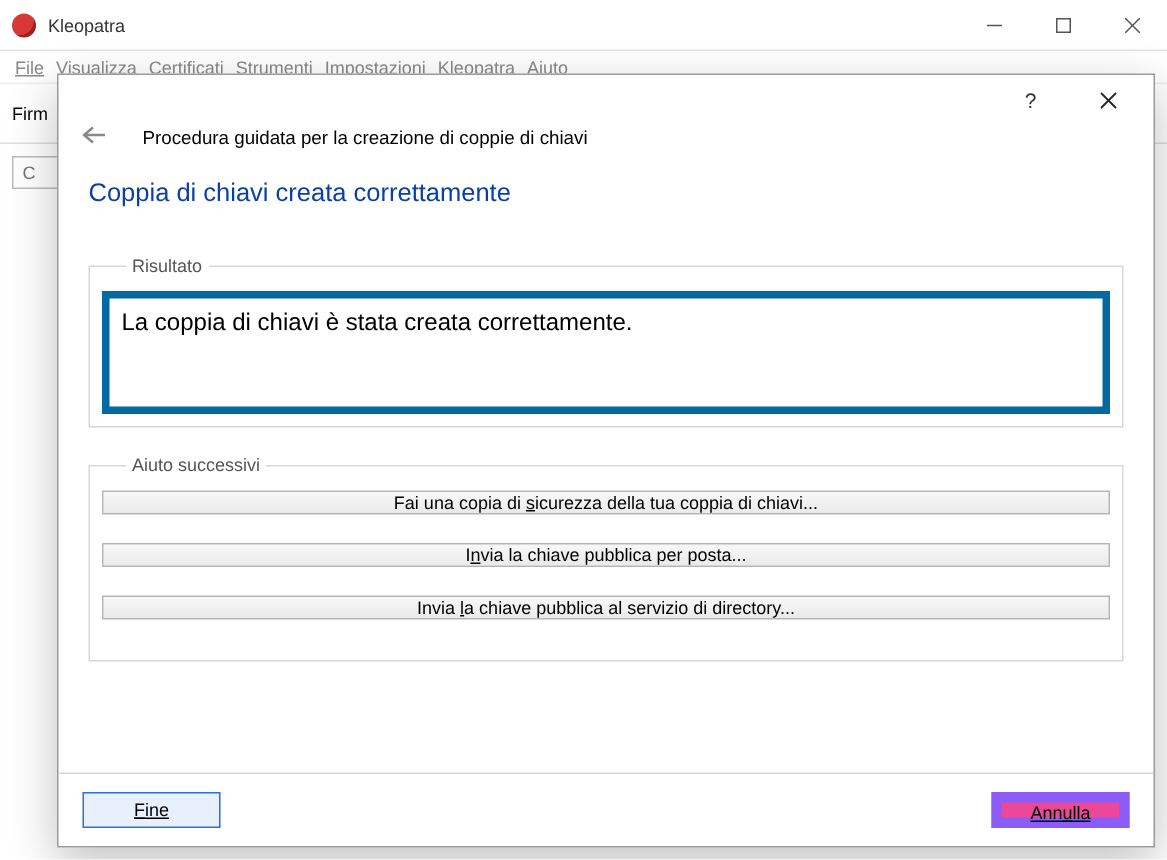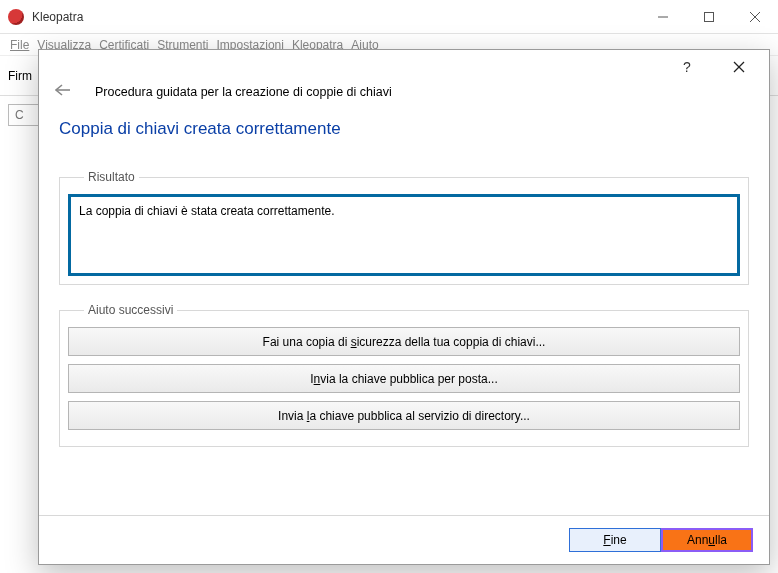"La coppia di chiavi è" .resultbox { border: 3px solid #0369a1 -> 5px solid #0369a1; font-size: 12px -> 16px }
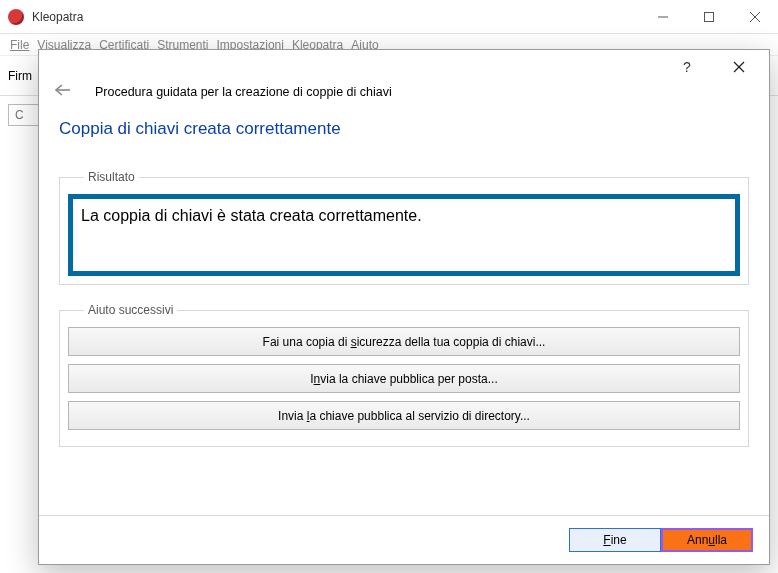"Fai una copia di sicurezza" .stepbtn { height: 29px -> 16px; margin-bottom: 8px -> 19px }
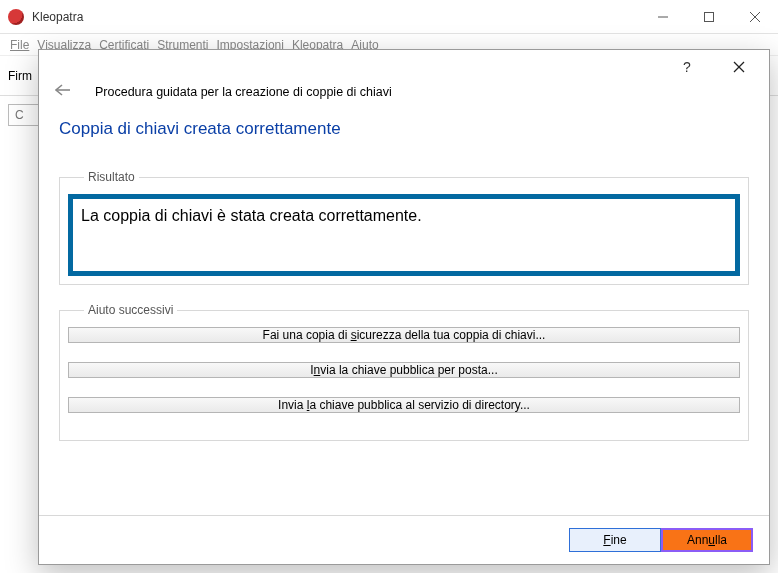"Fine" .footer { justify-content: flex-end -> space-between; text-decoration: none -> underline }
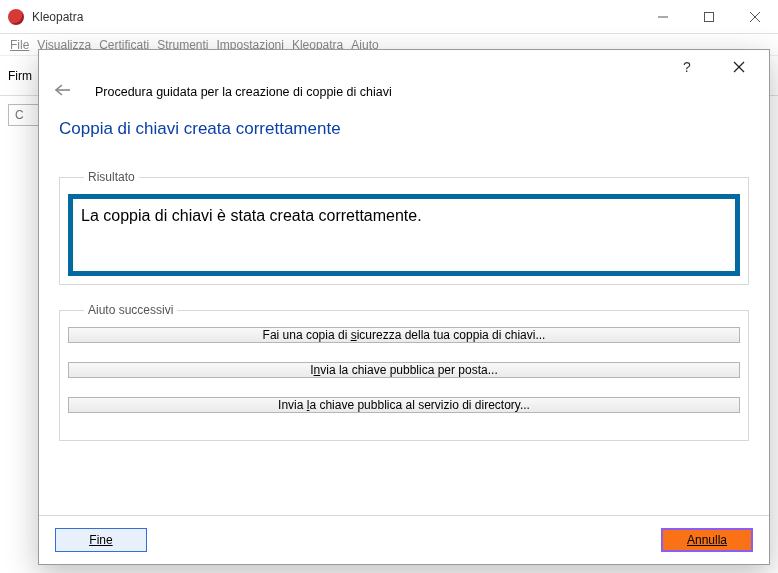"Annulla" .footer button { background: #f97316 -> #ec4899; border: 2px solid #8b5cf6 -> 7px solid #8b5cf6 }
